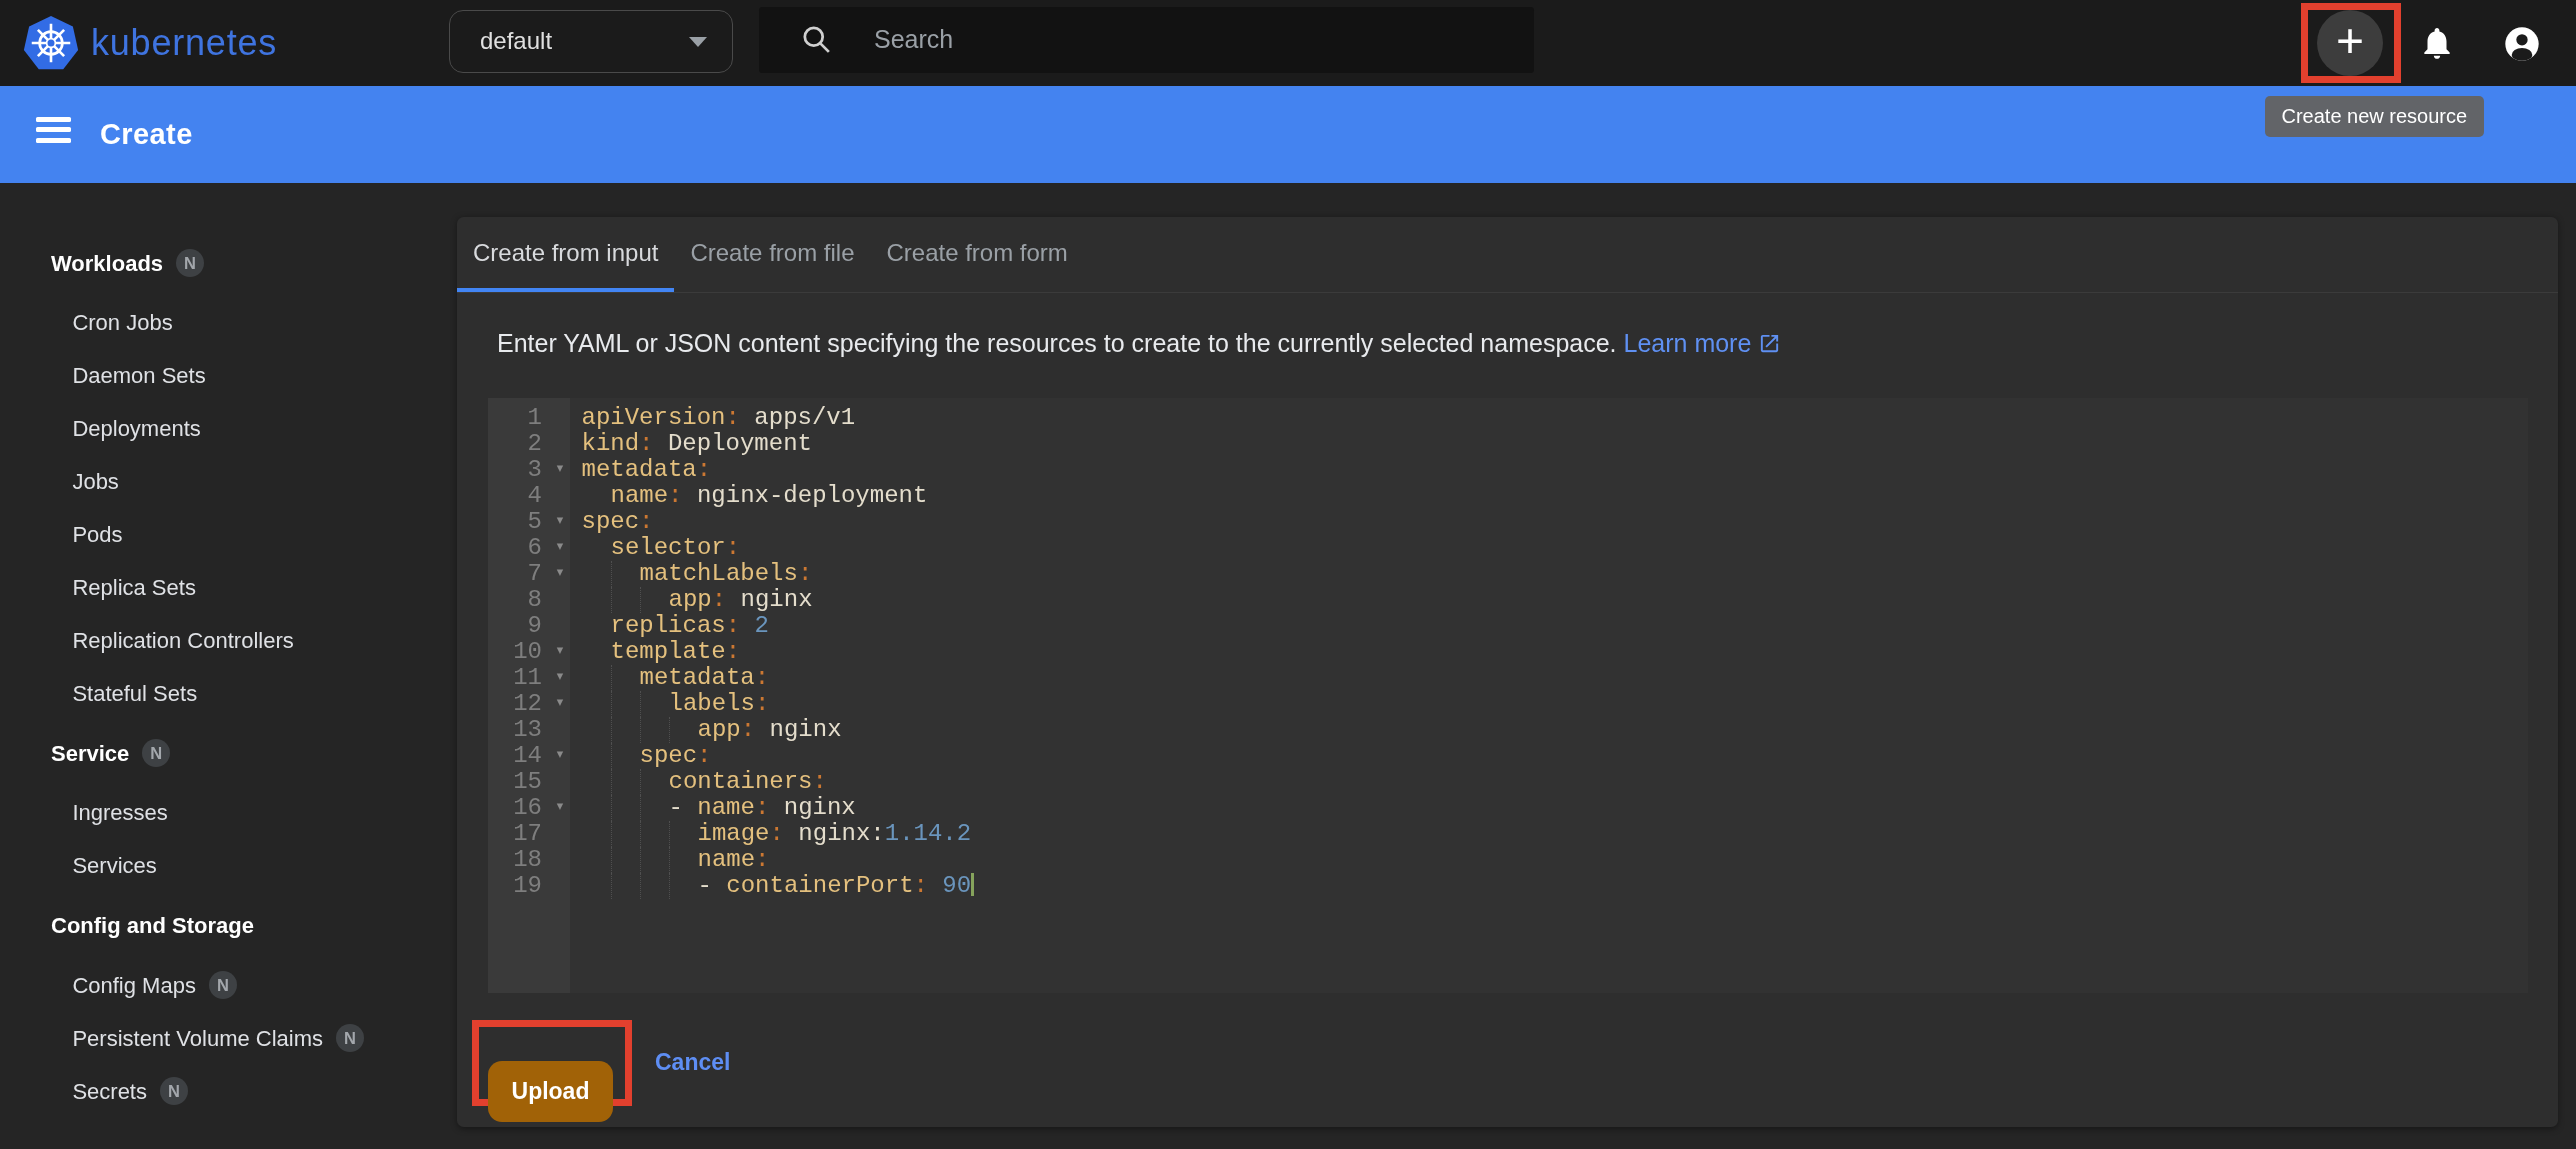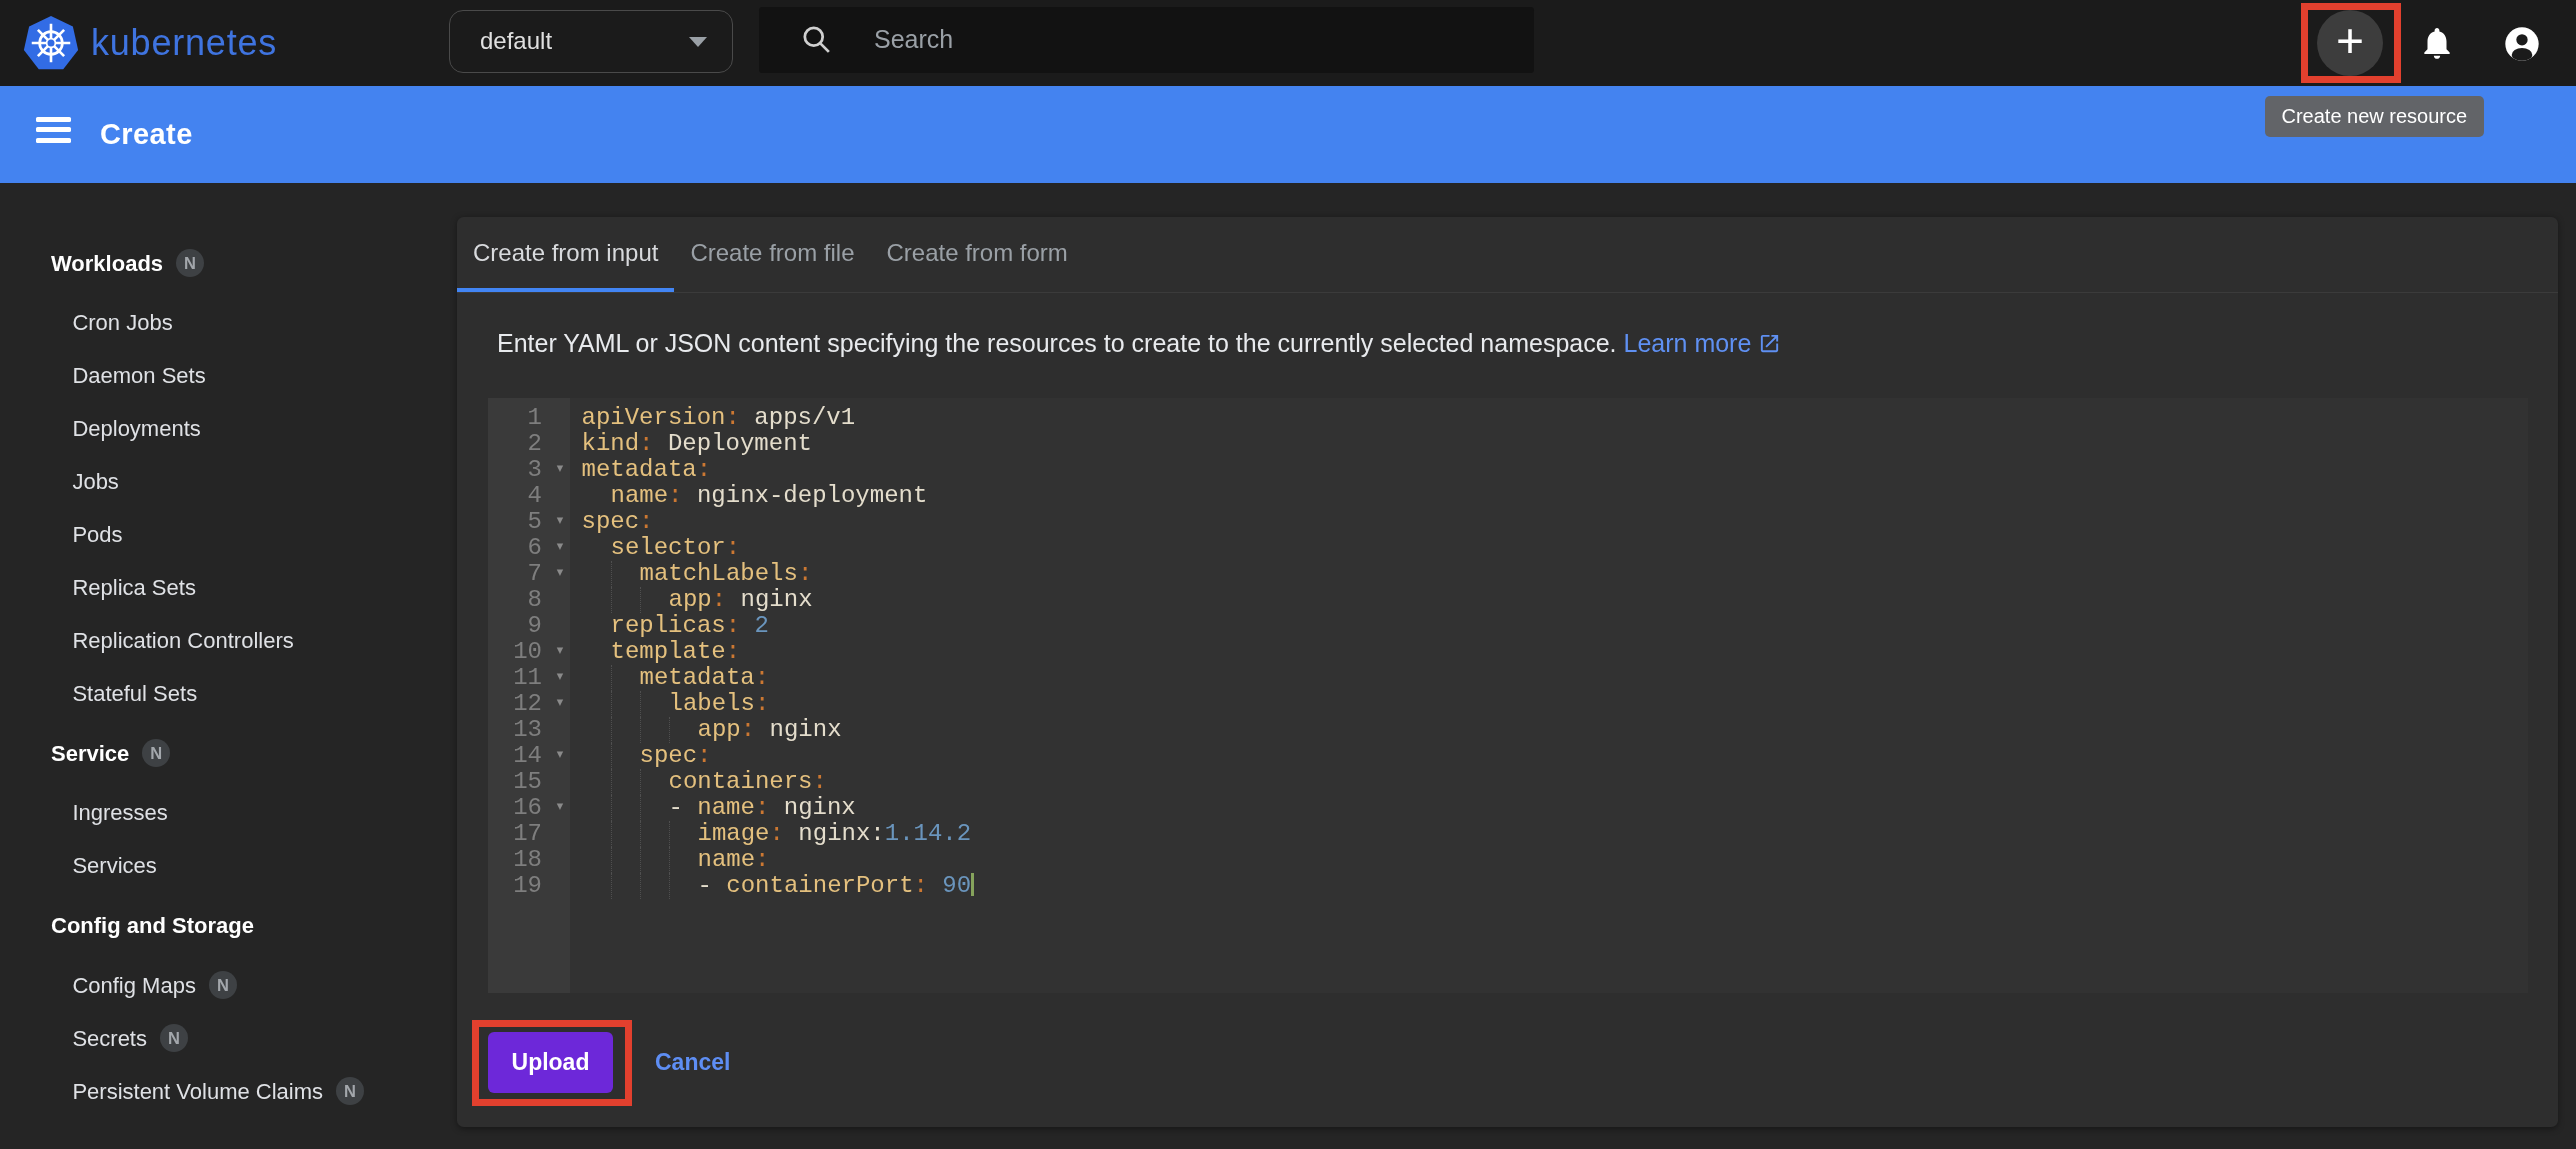"Secrets N" div.nav-item { order: before "Persistent Volume Claims N" -> after "Persistent Volume Claims N" }
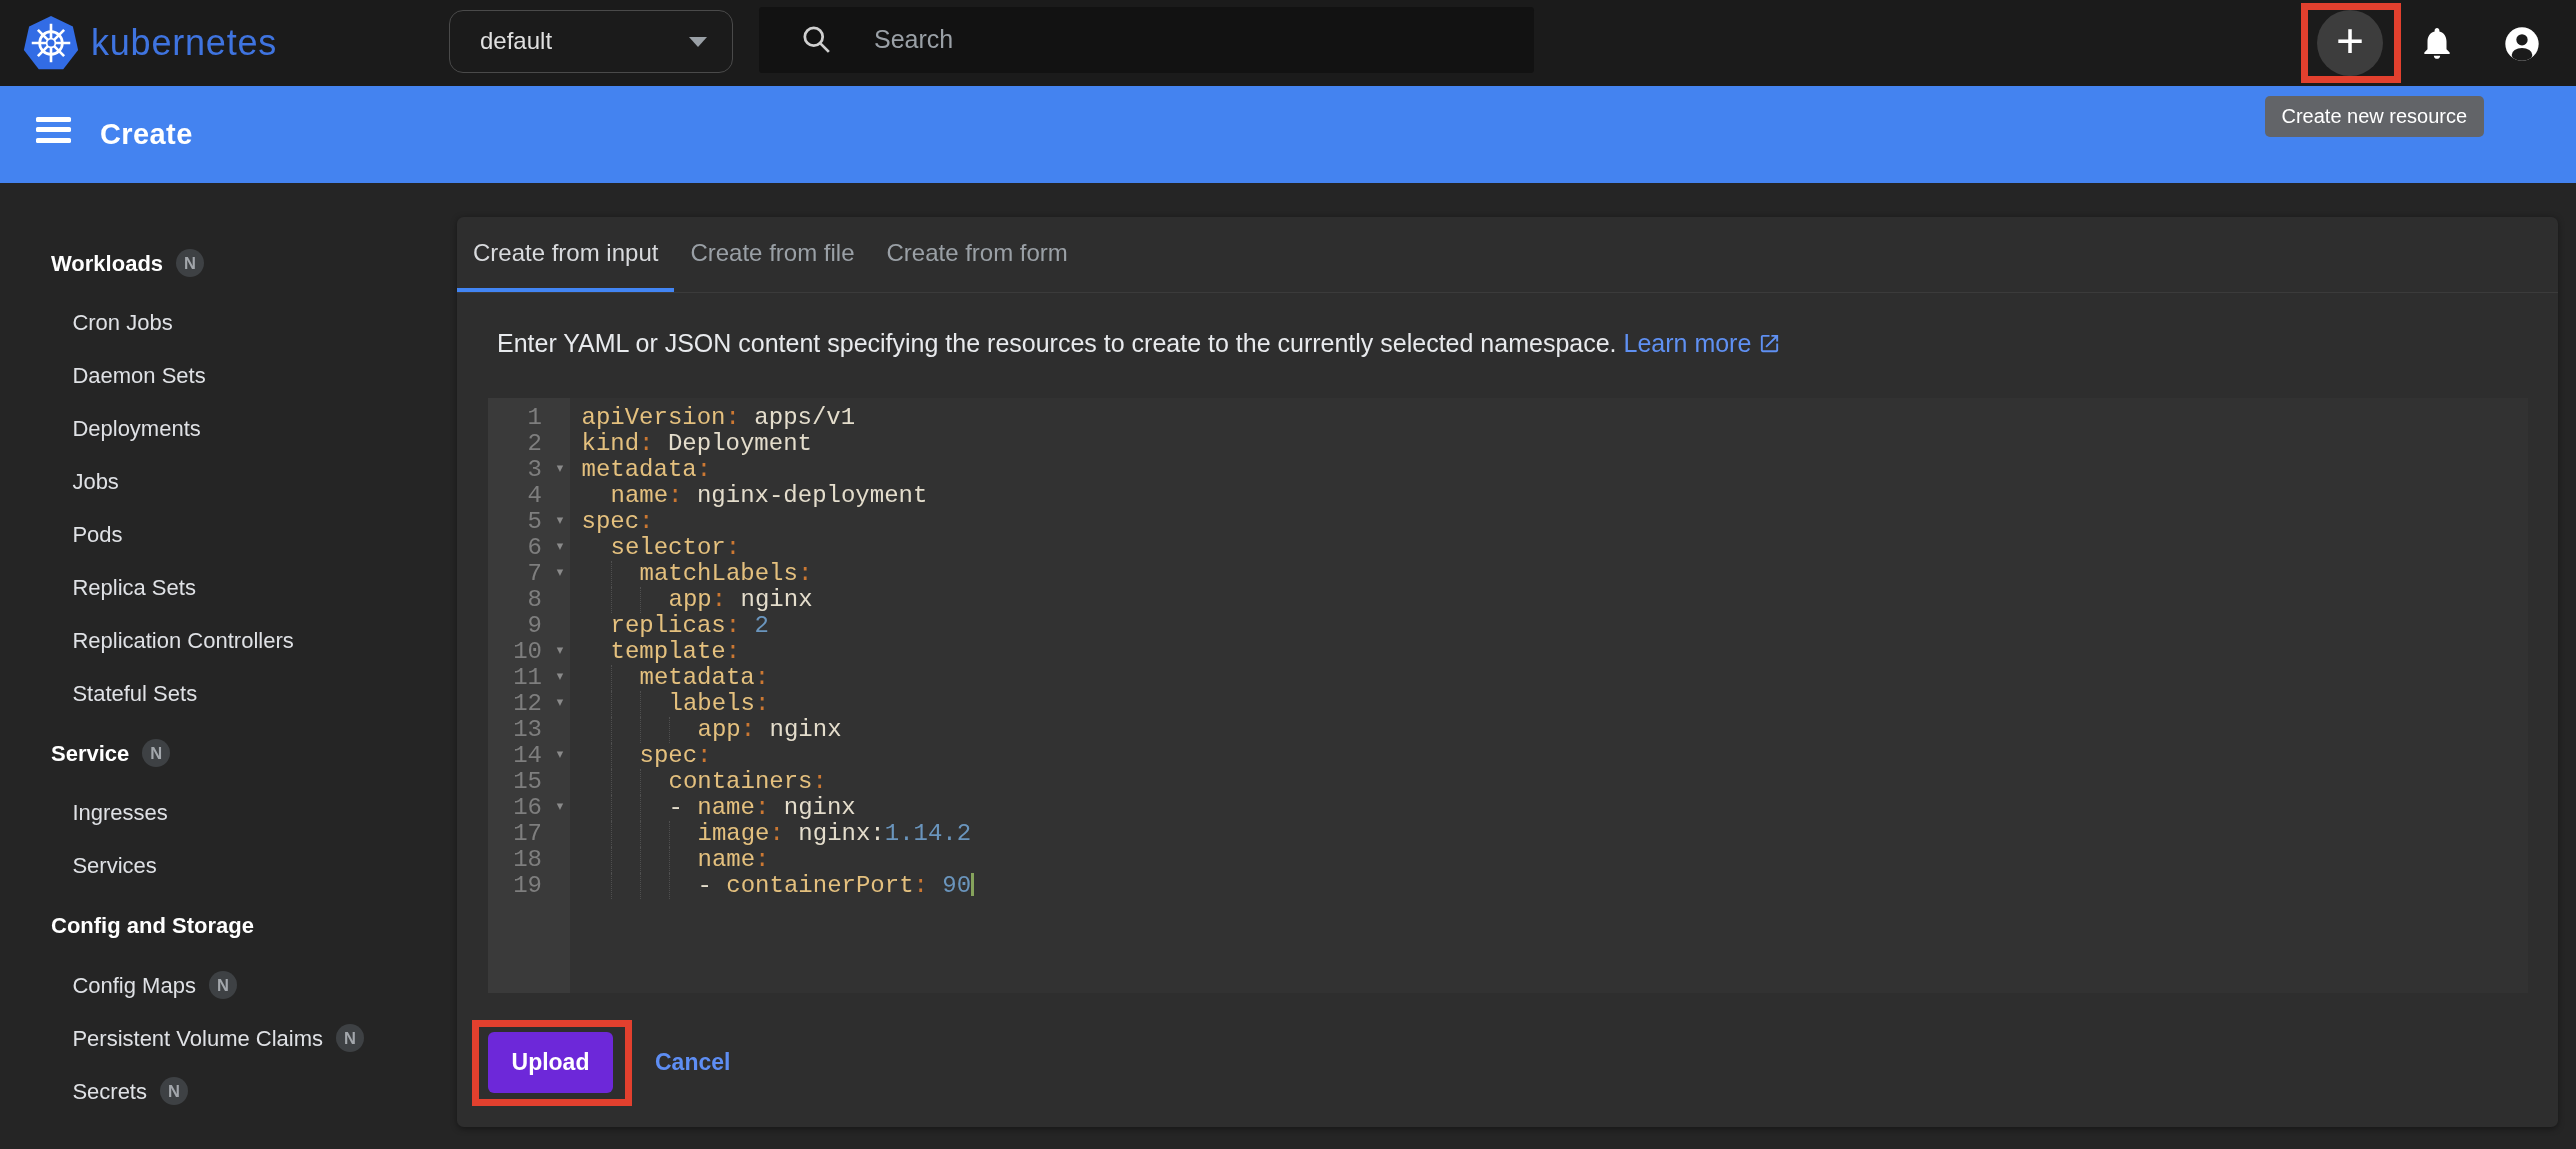"Upload" .upload-btn { background: #6d28d9 -> #a16207; border-radius: 6px -> 14px; top: 815px -> 844px }
